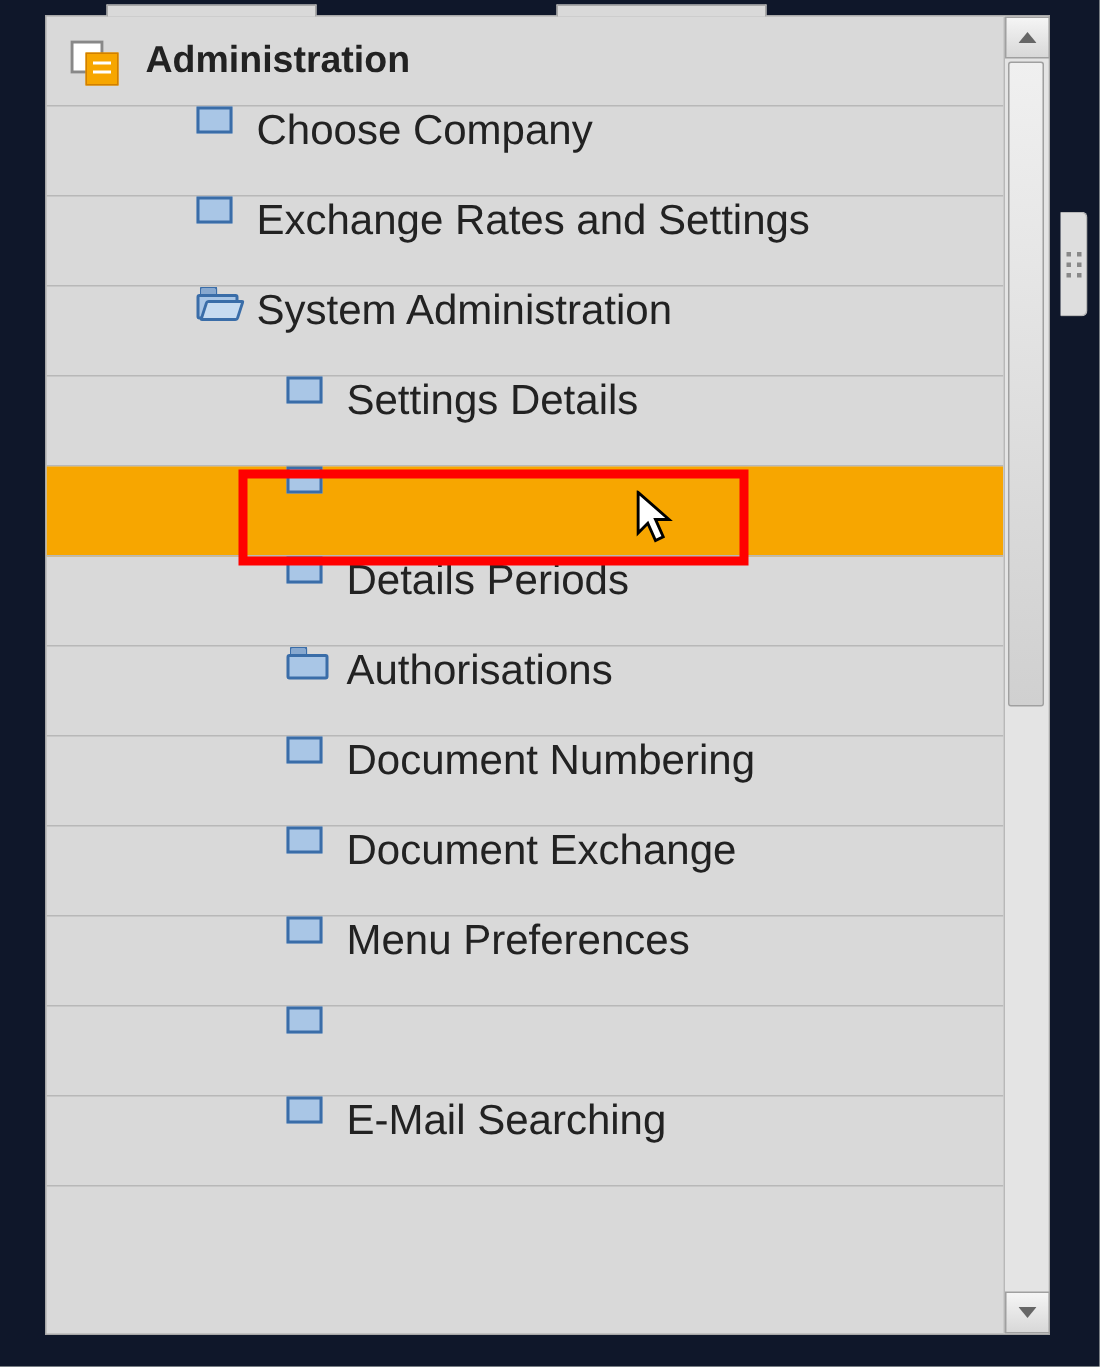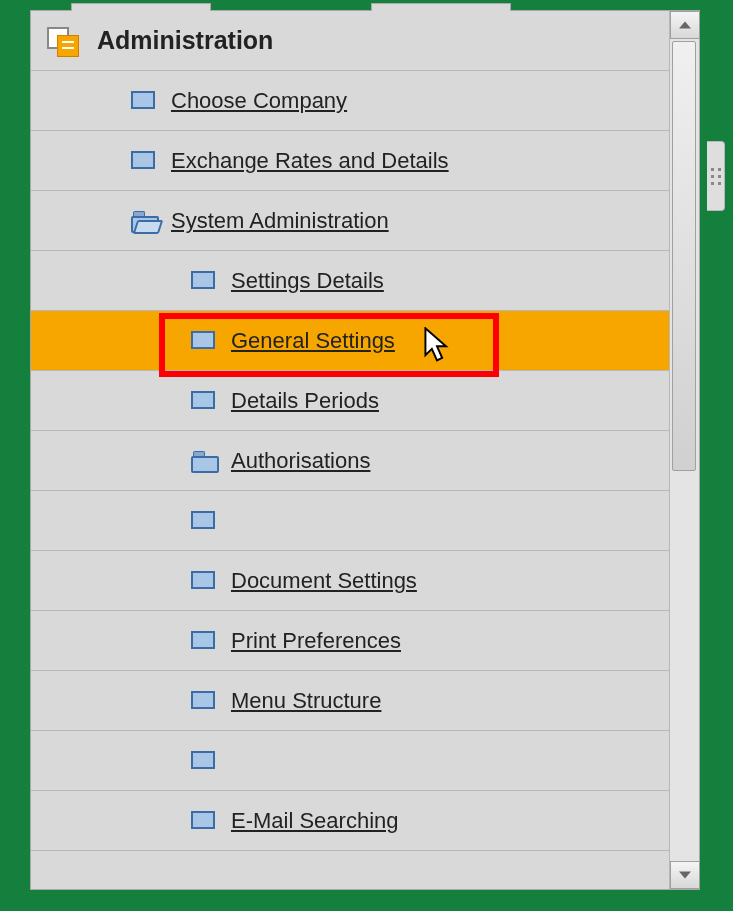"Administration" .outer { background: #15803d -> #0f172a }
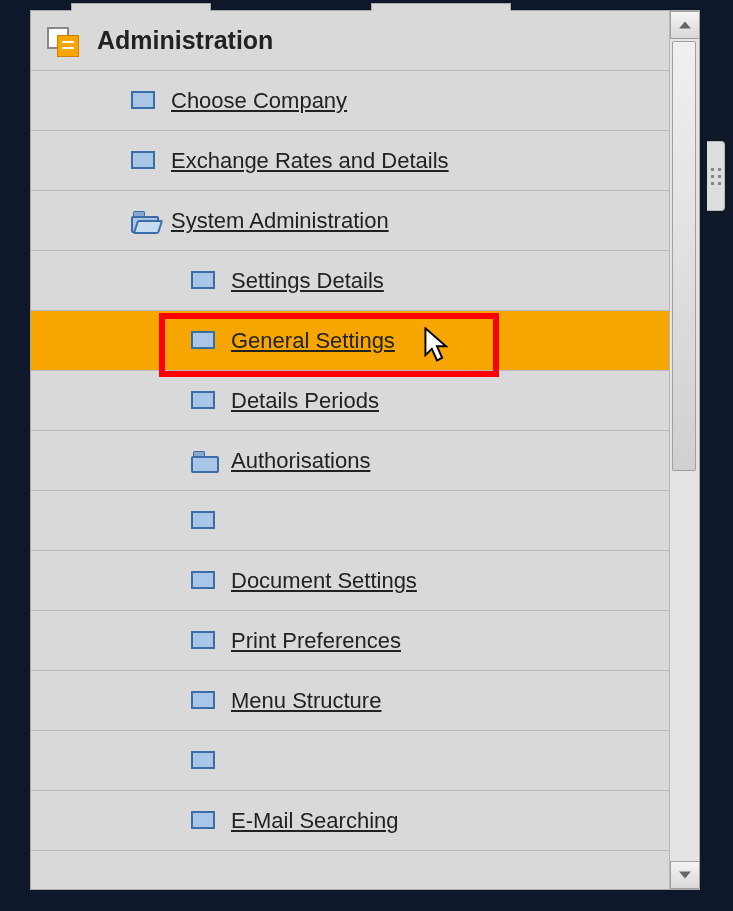"Choose Company" .row { align-items: center -> none; font-size: 22px -> 28px; text-decoration: underline -> none }
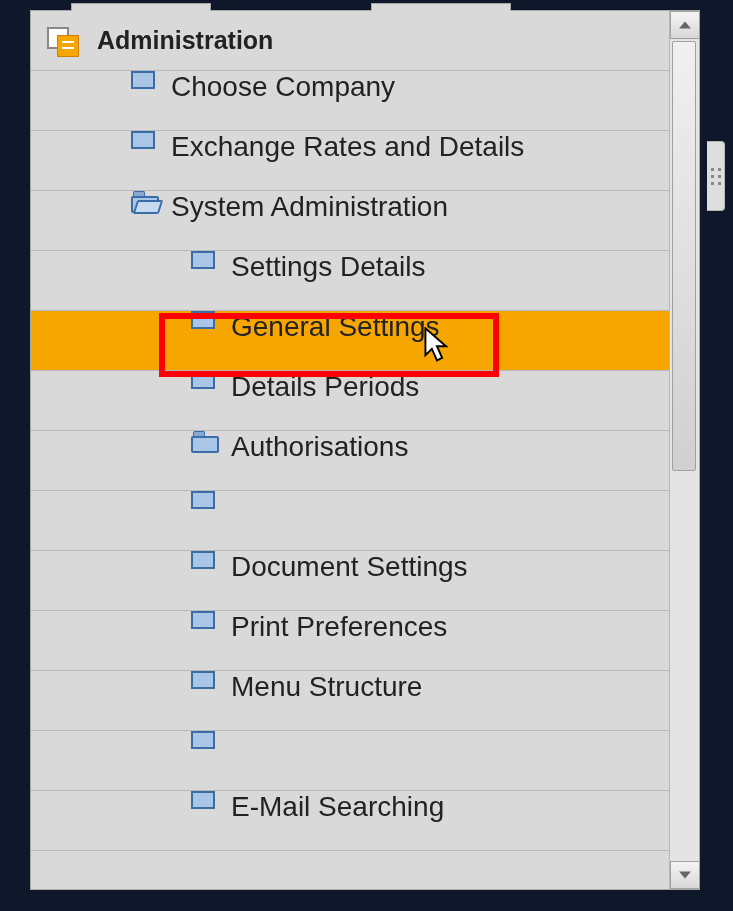"Exchange Rates and Details" span { text: Details -> Settings }
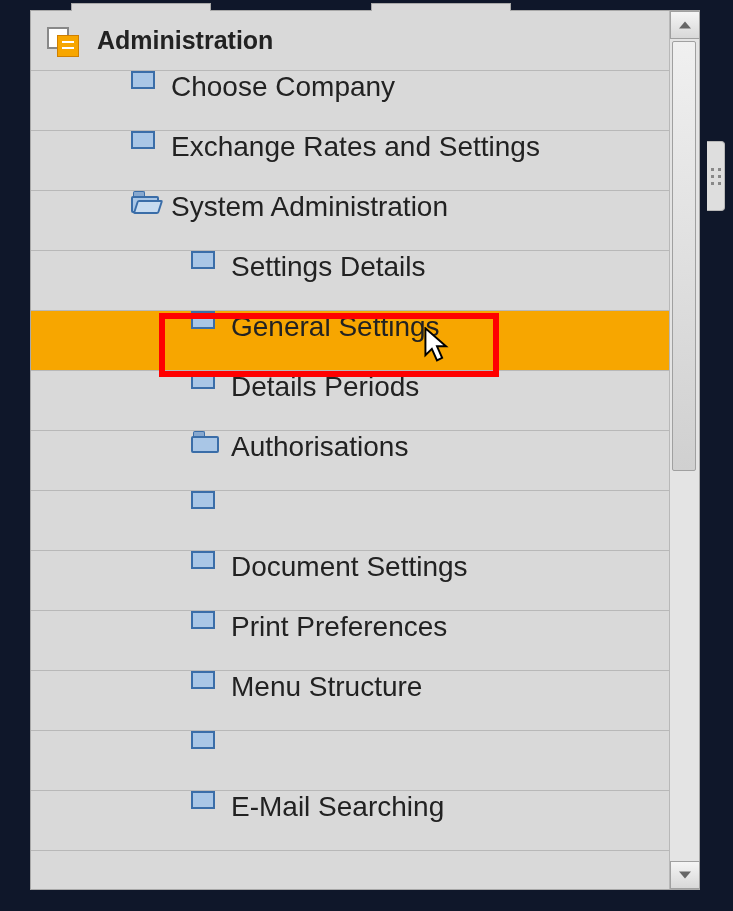"General Settings" span { html: <span>General Settings</span> -> none }
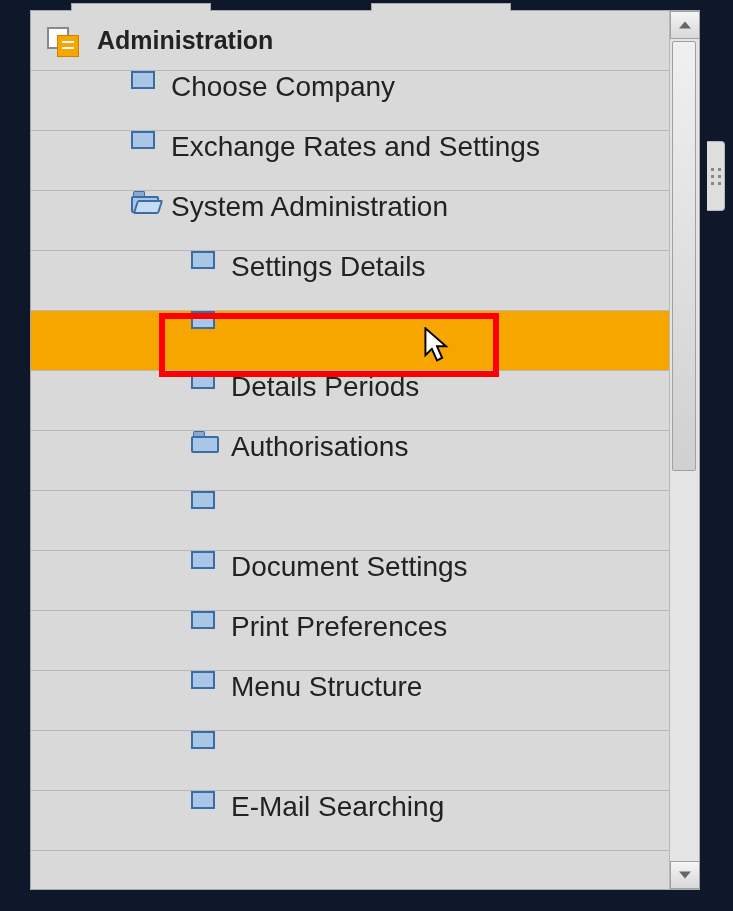"Document Numbering" span { html: none -> <span>Document Numbering</span> }
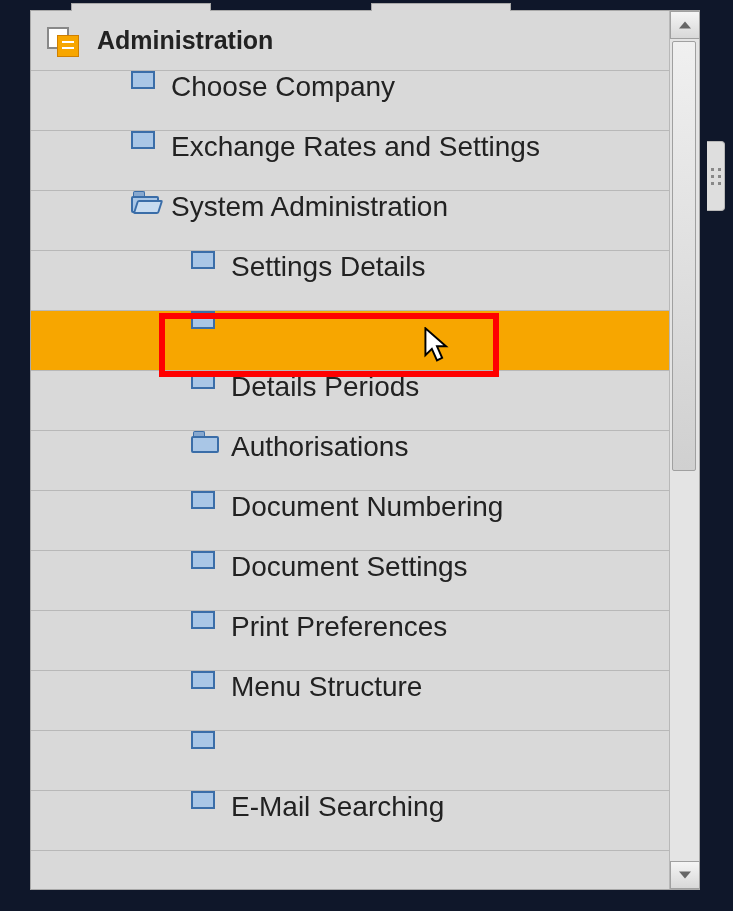"Document Settings" span { text: Settings -> Exchange }
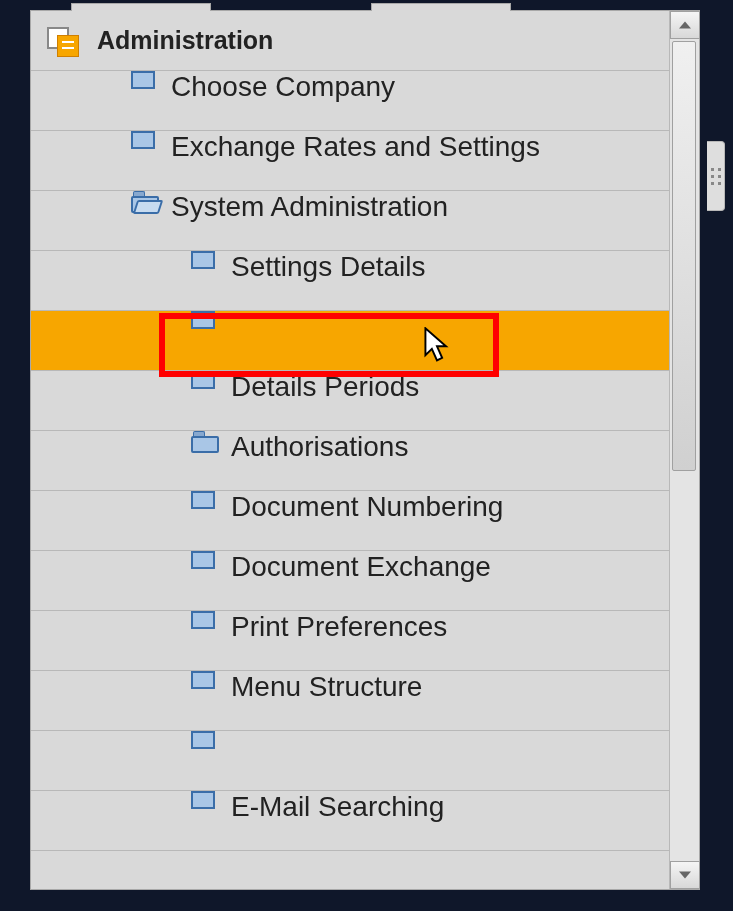"Print Preferences" span { text: Print -> Menu }
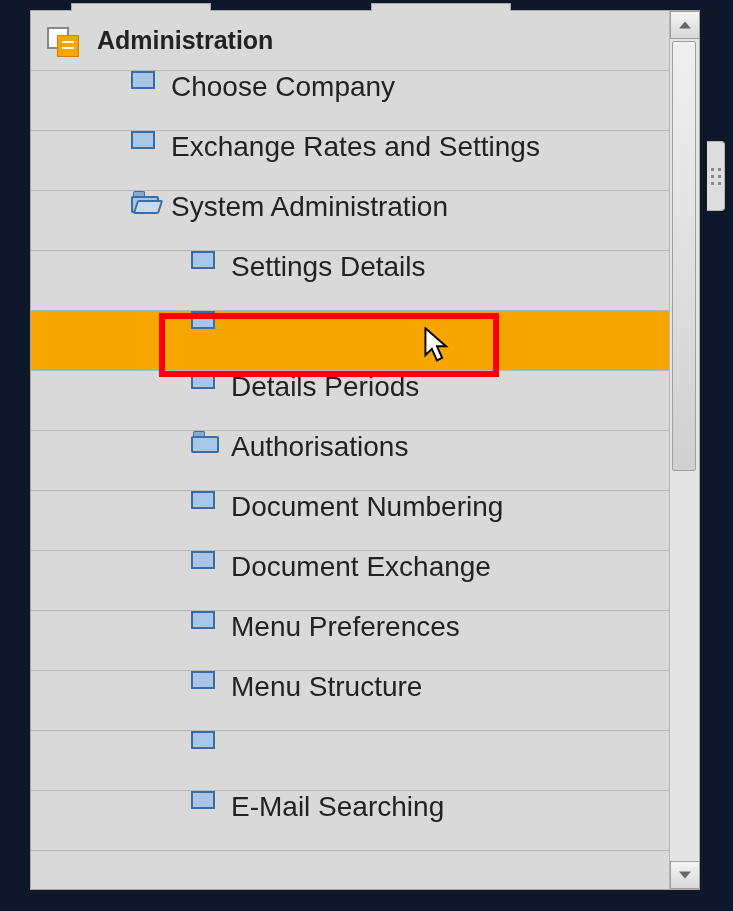"Menu Structure" div.row { html: <div> <span></span> <span> <div></div> </span> <span>Menu Structure</span> </div> -> none }
